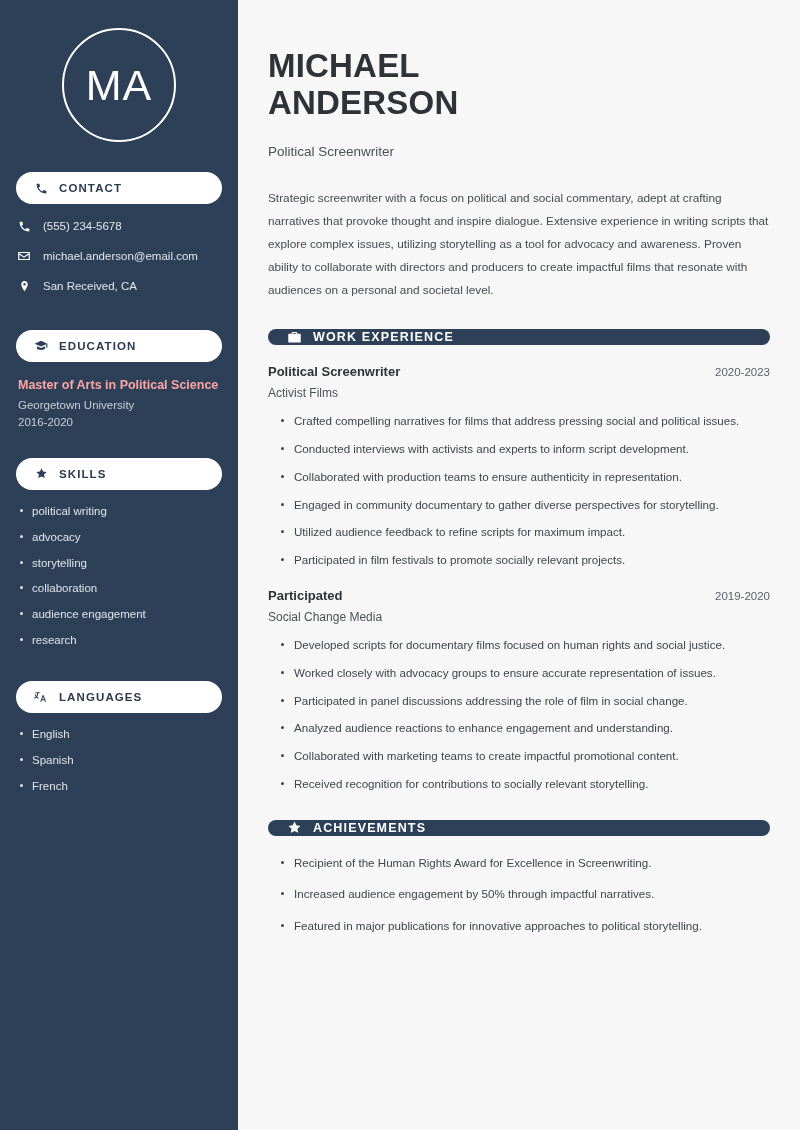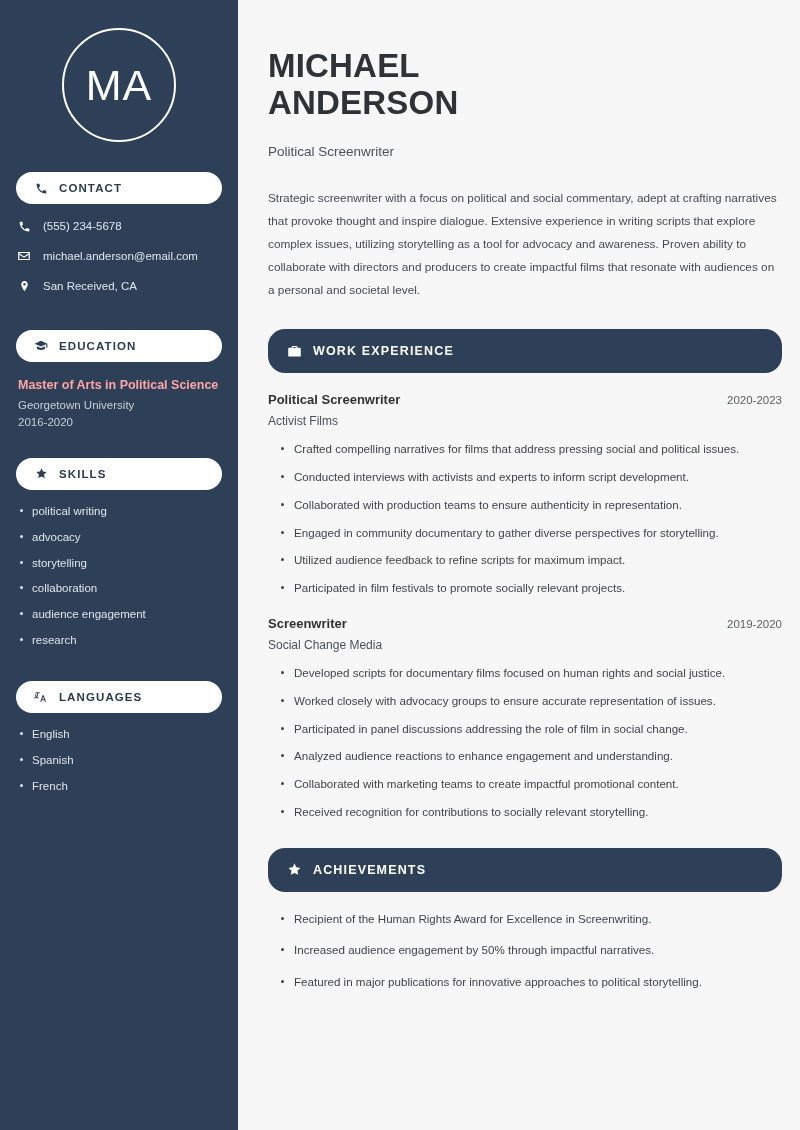"MICHAEL" .main { padding: 26px 18px 0 30px -> 26px 30px 0 30px }
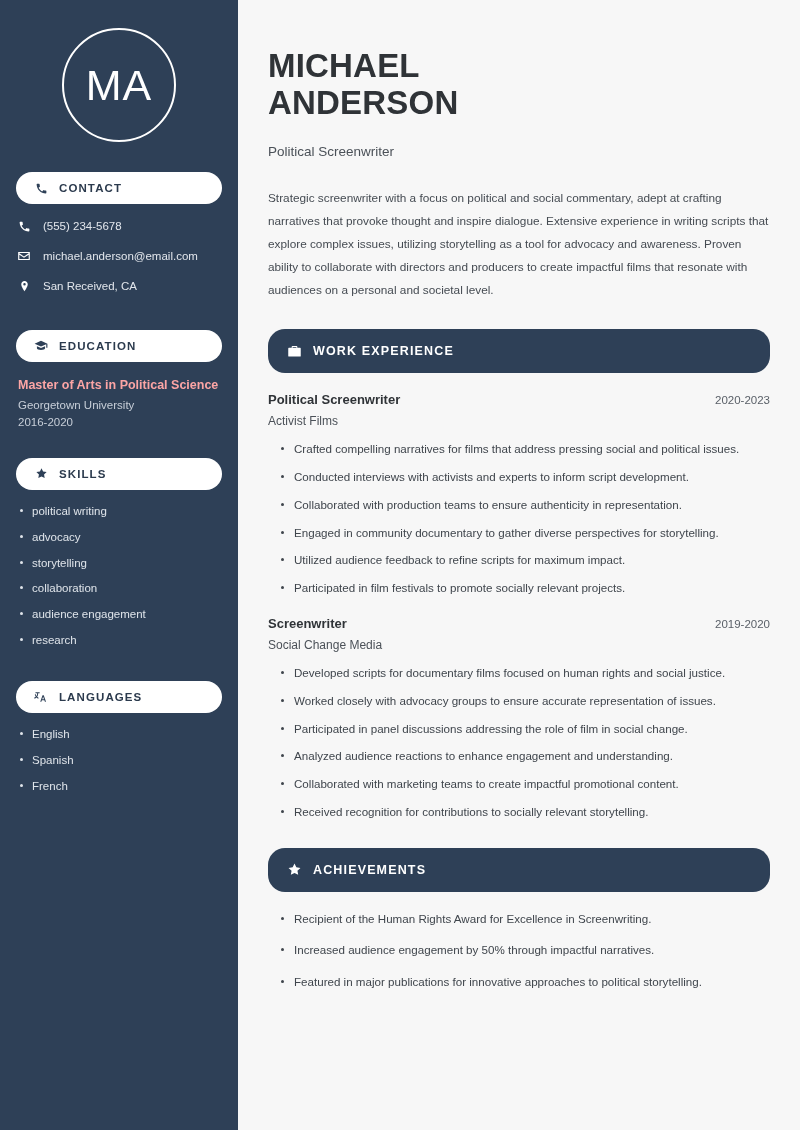"WORK EXPERIENCE" .sec-bar { height: 44px -> 16px }
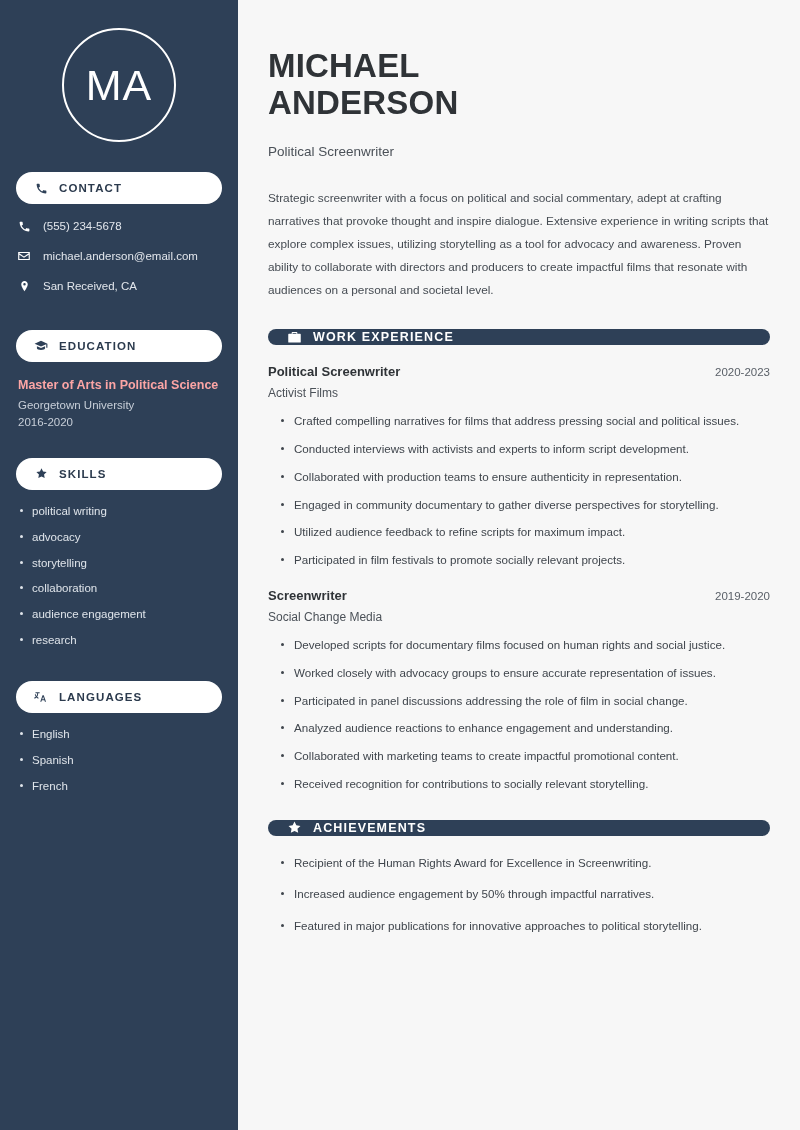"Screenwriter" span.job-role { text: Screenwriter -> Participated }
